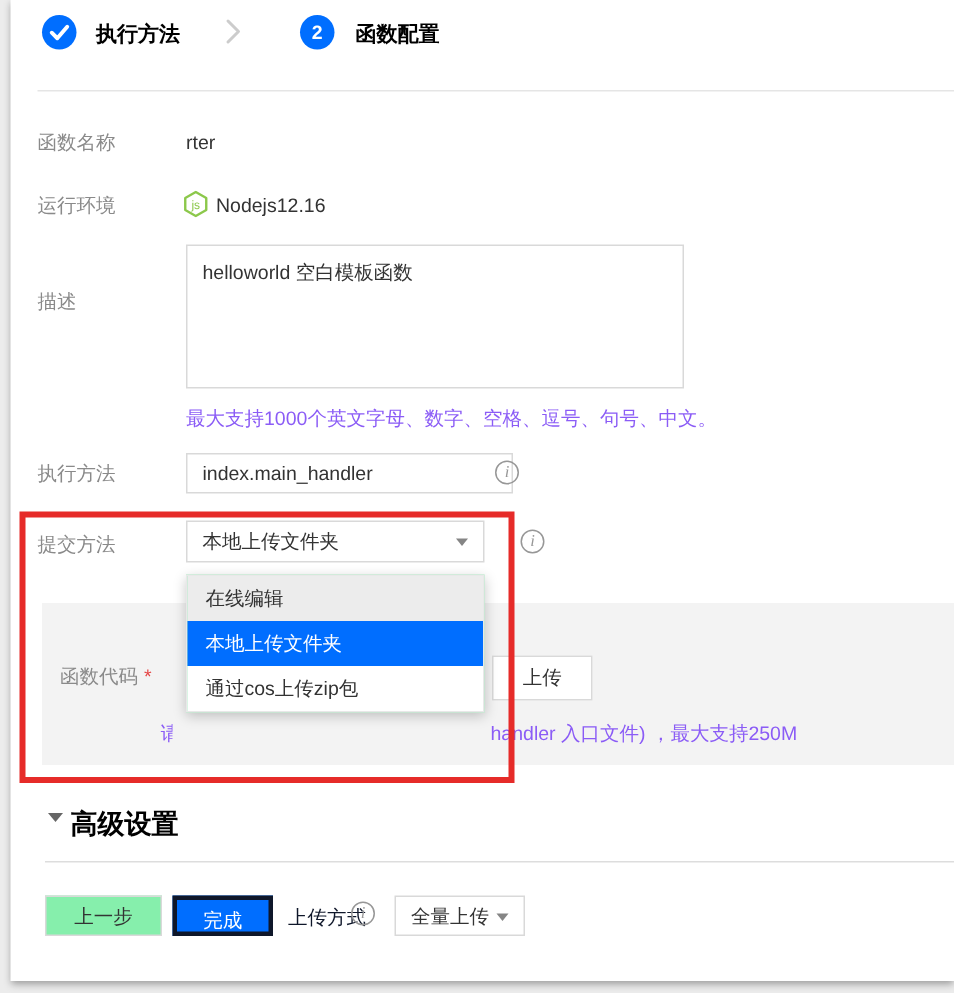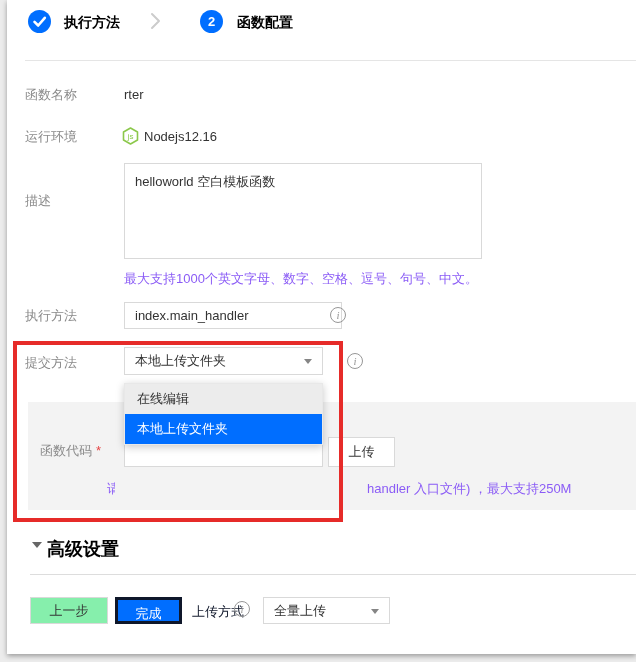"helloworld 空白模板函数" .textarea { width: 358px -> 332px }
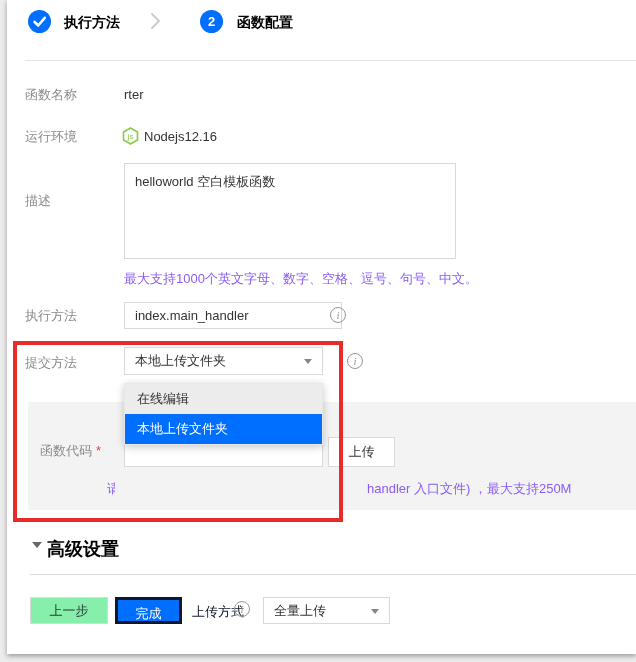"通过cos上传zip包" div.menu-item { html: none -> <div>通过cos上传zip包</div> }
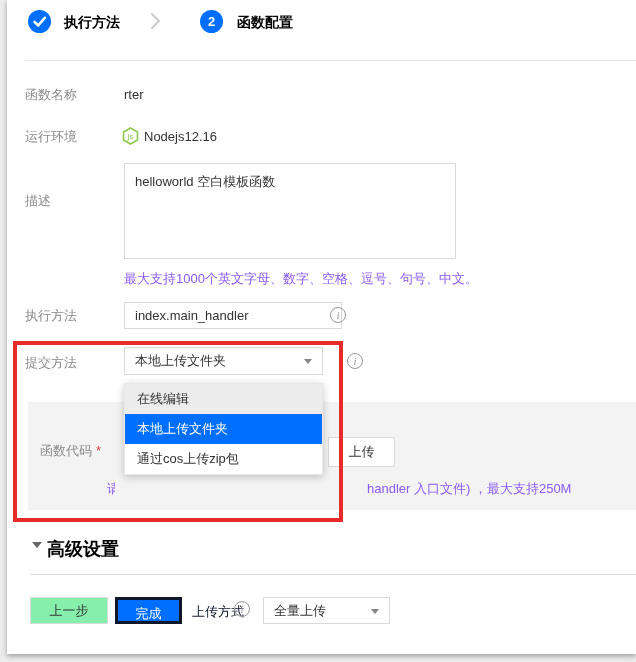"handler 入口文件) ，最大支持250M" div.abs { margin-left: 40px -> none }
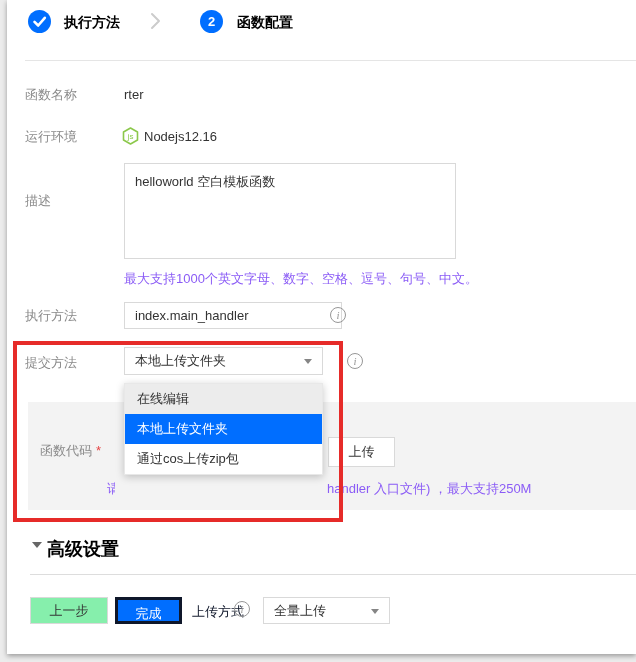"全量上传" div.abs { width: 127px -> 87px }
